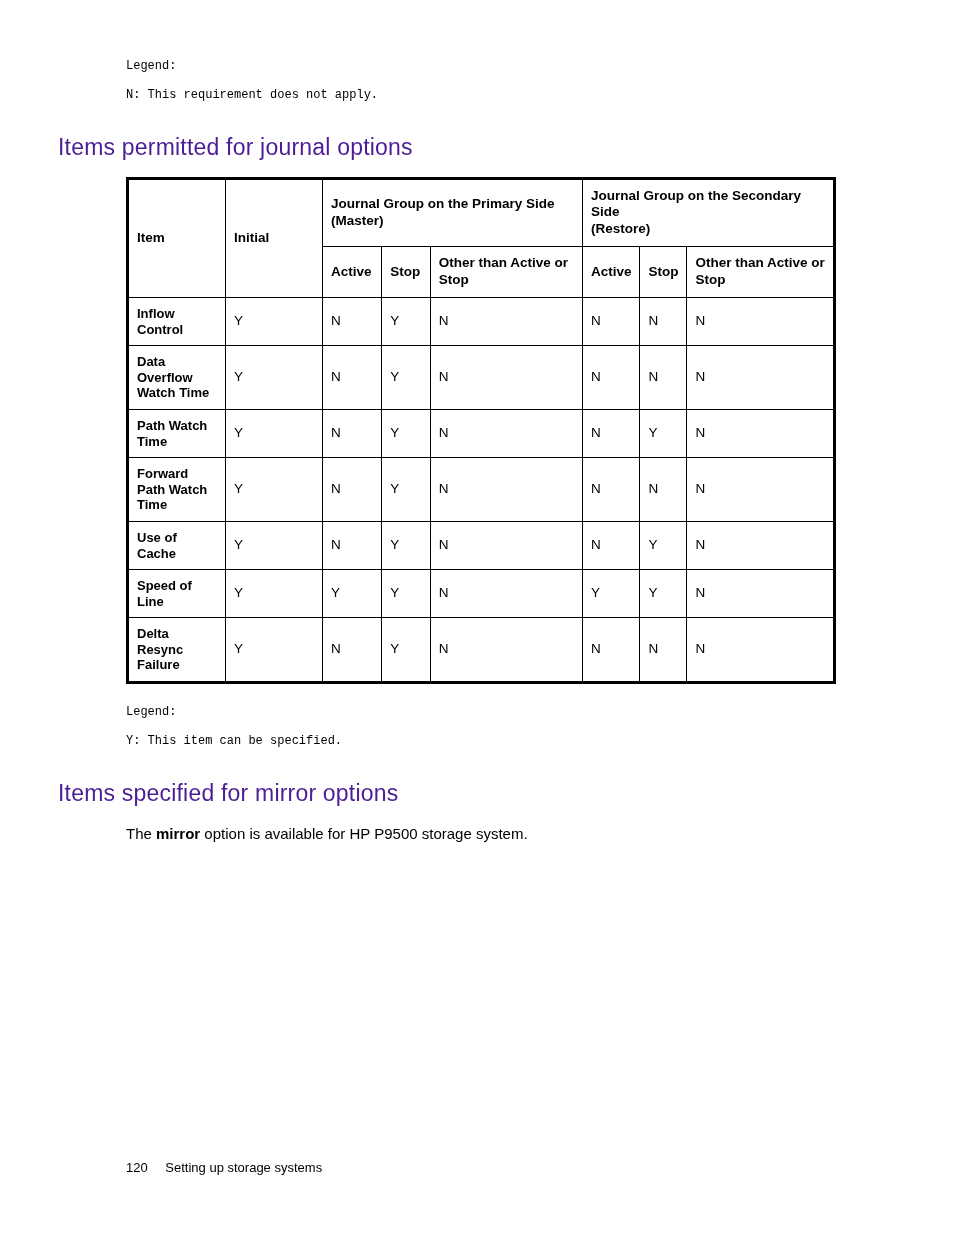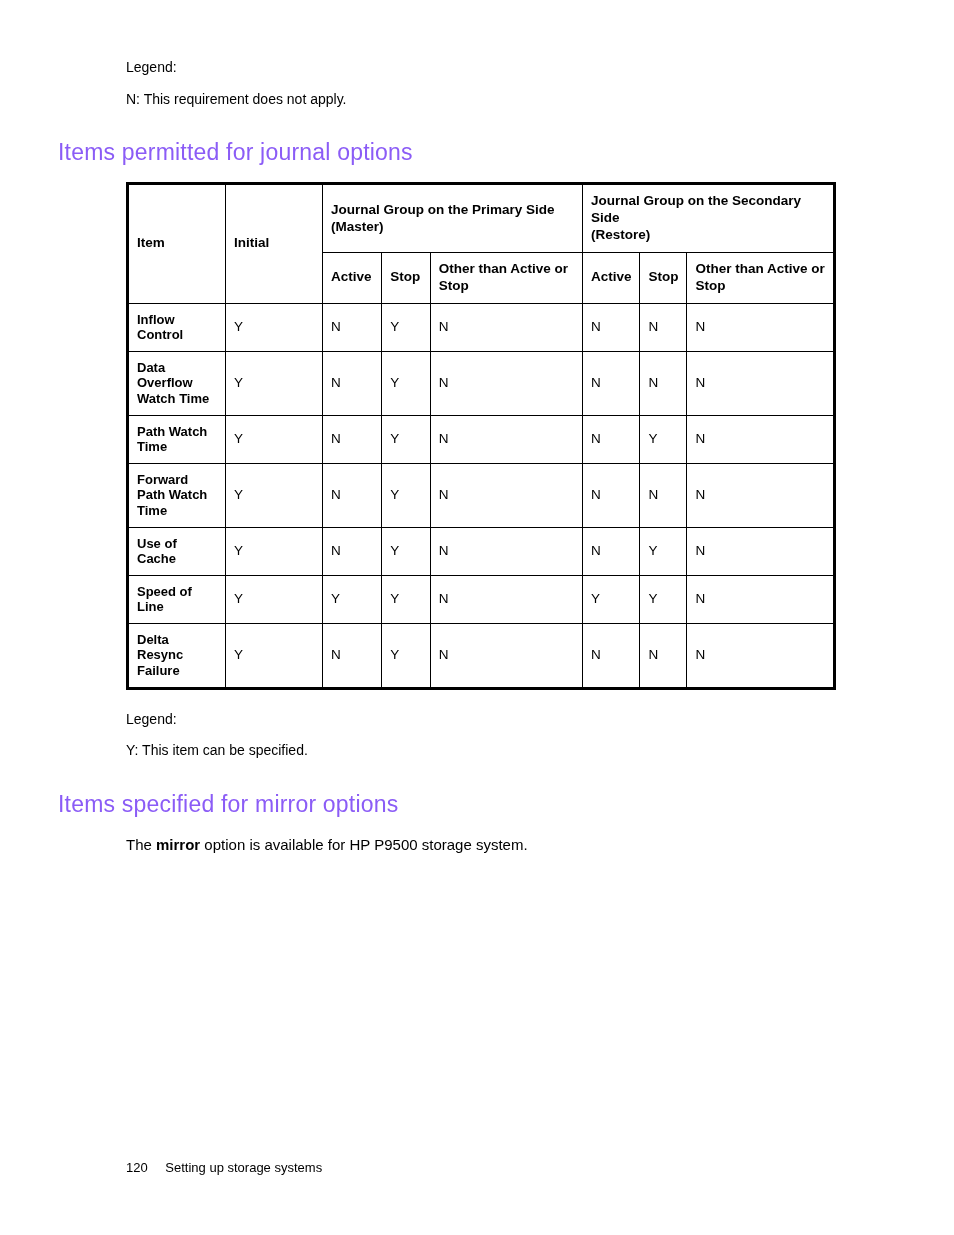"Legend:" .legend-line { font-family: none -> Liberation Mono, monospace; font-size: 14px -> 12px }
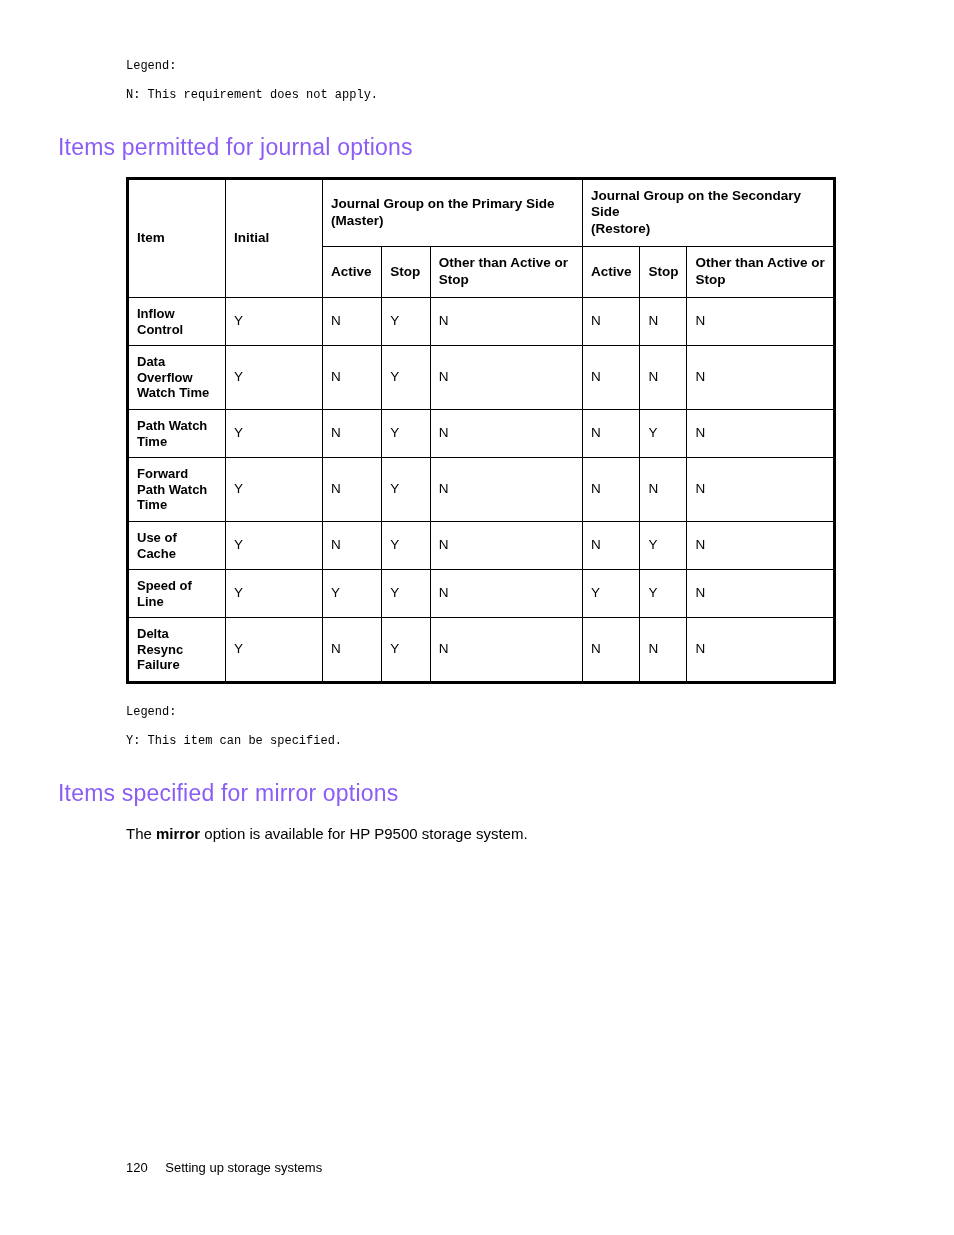"Items permitted for journal options" h2.section-heading { color: #8b5cf6 -> #4c1d95 }
